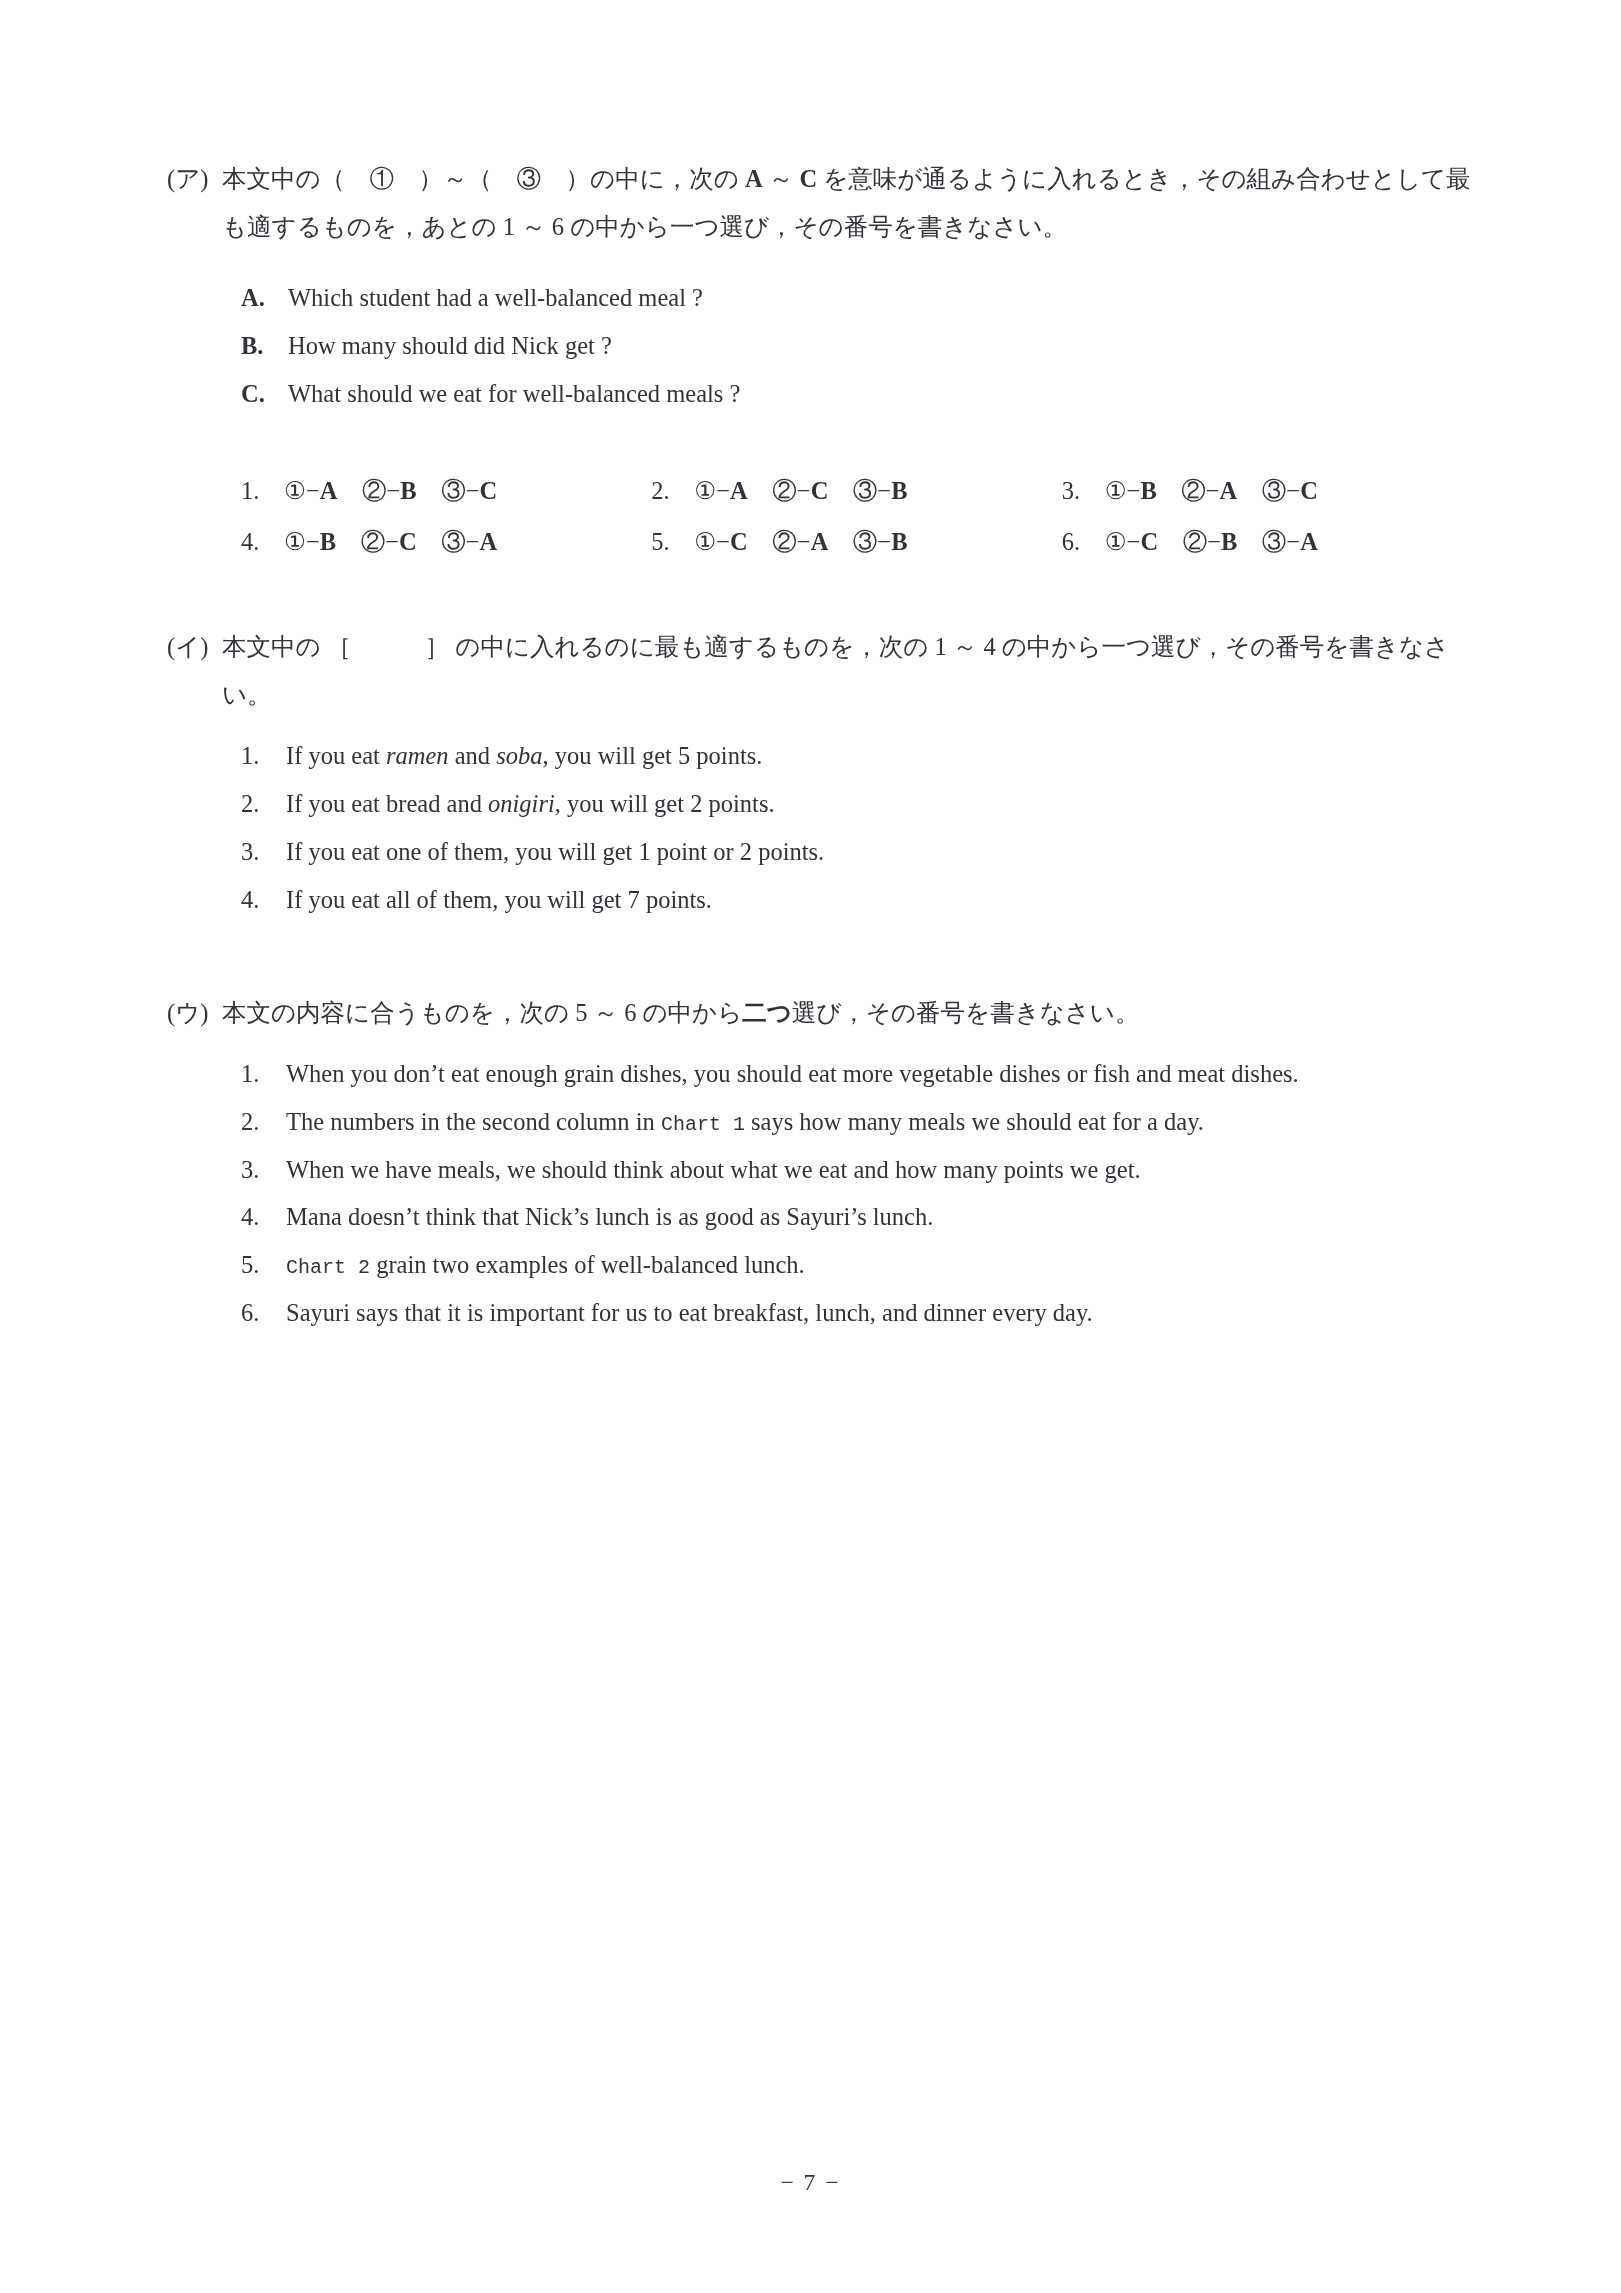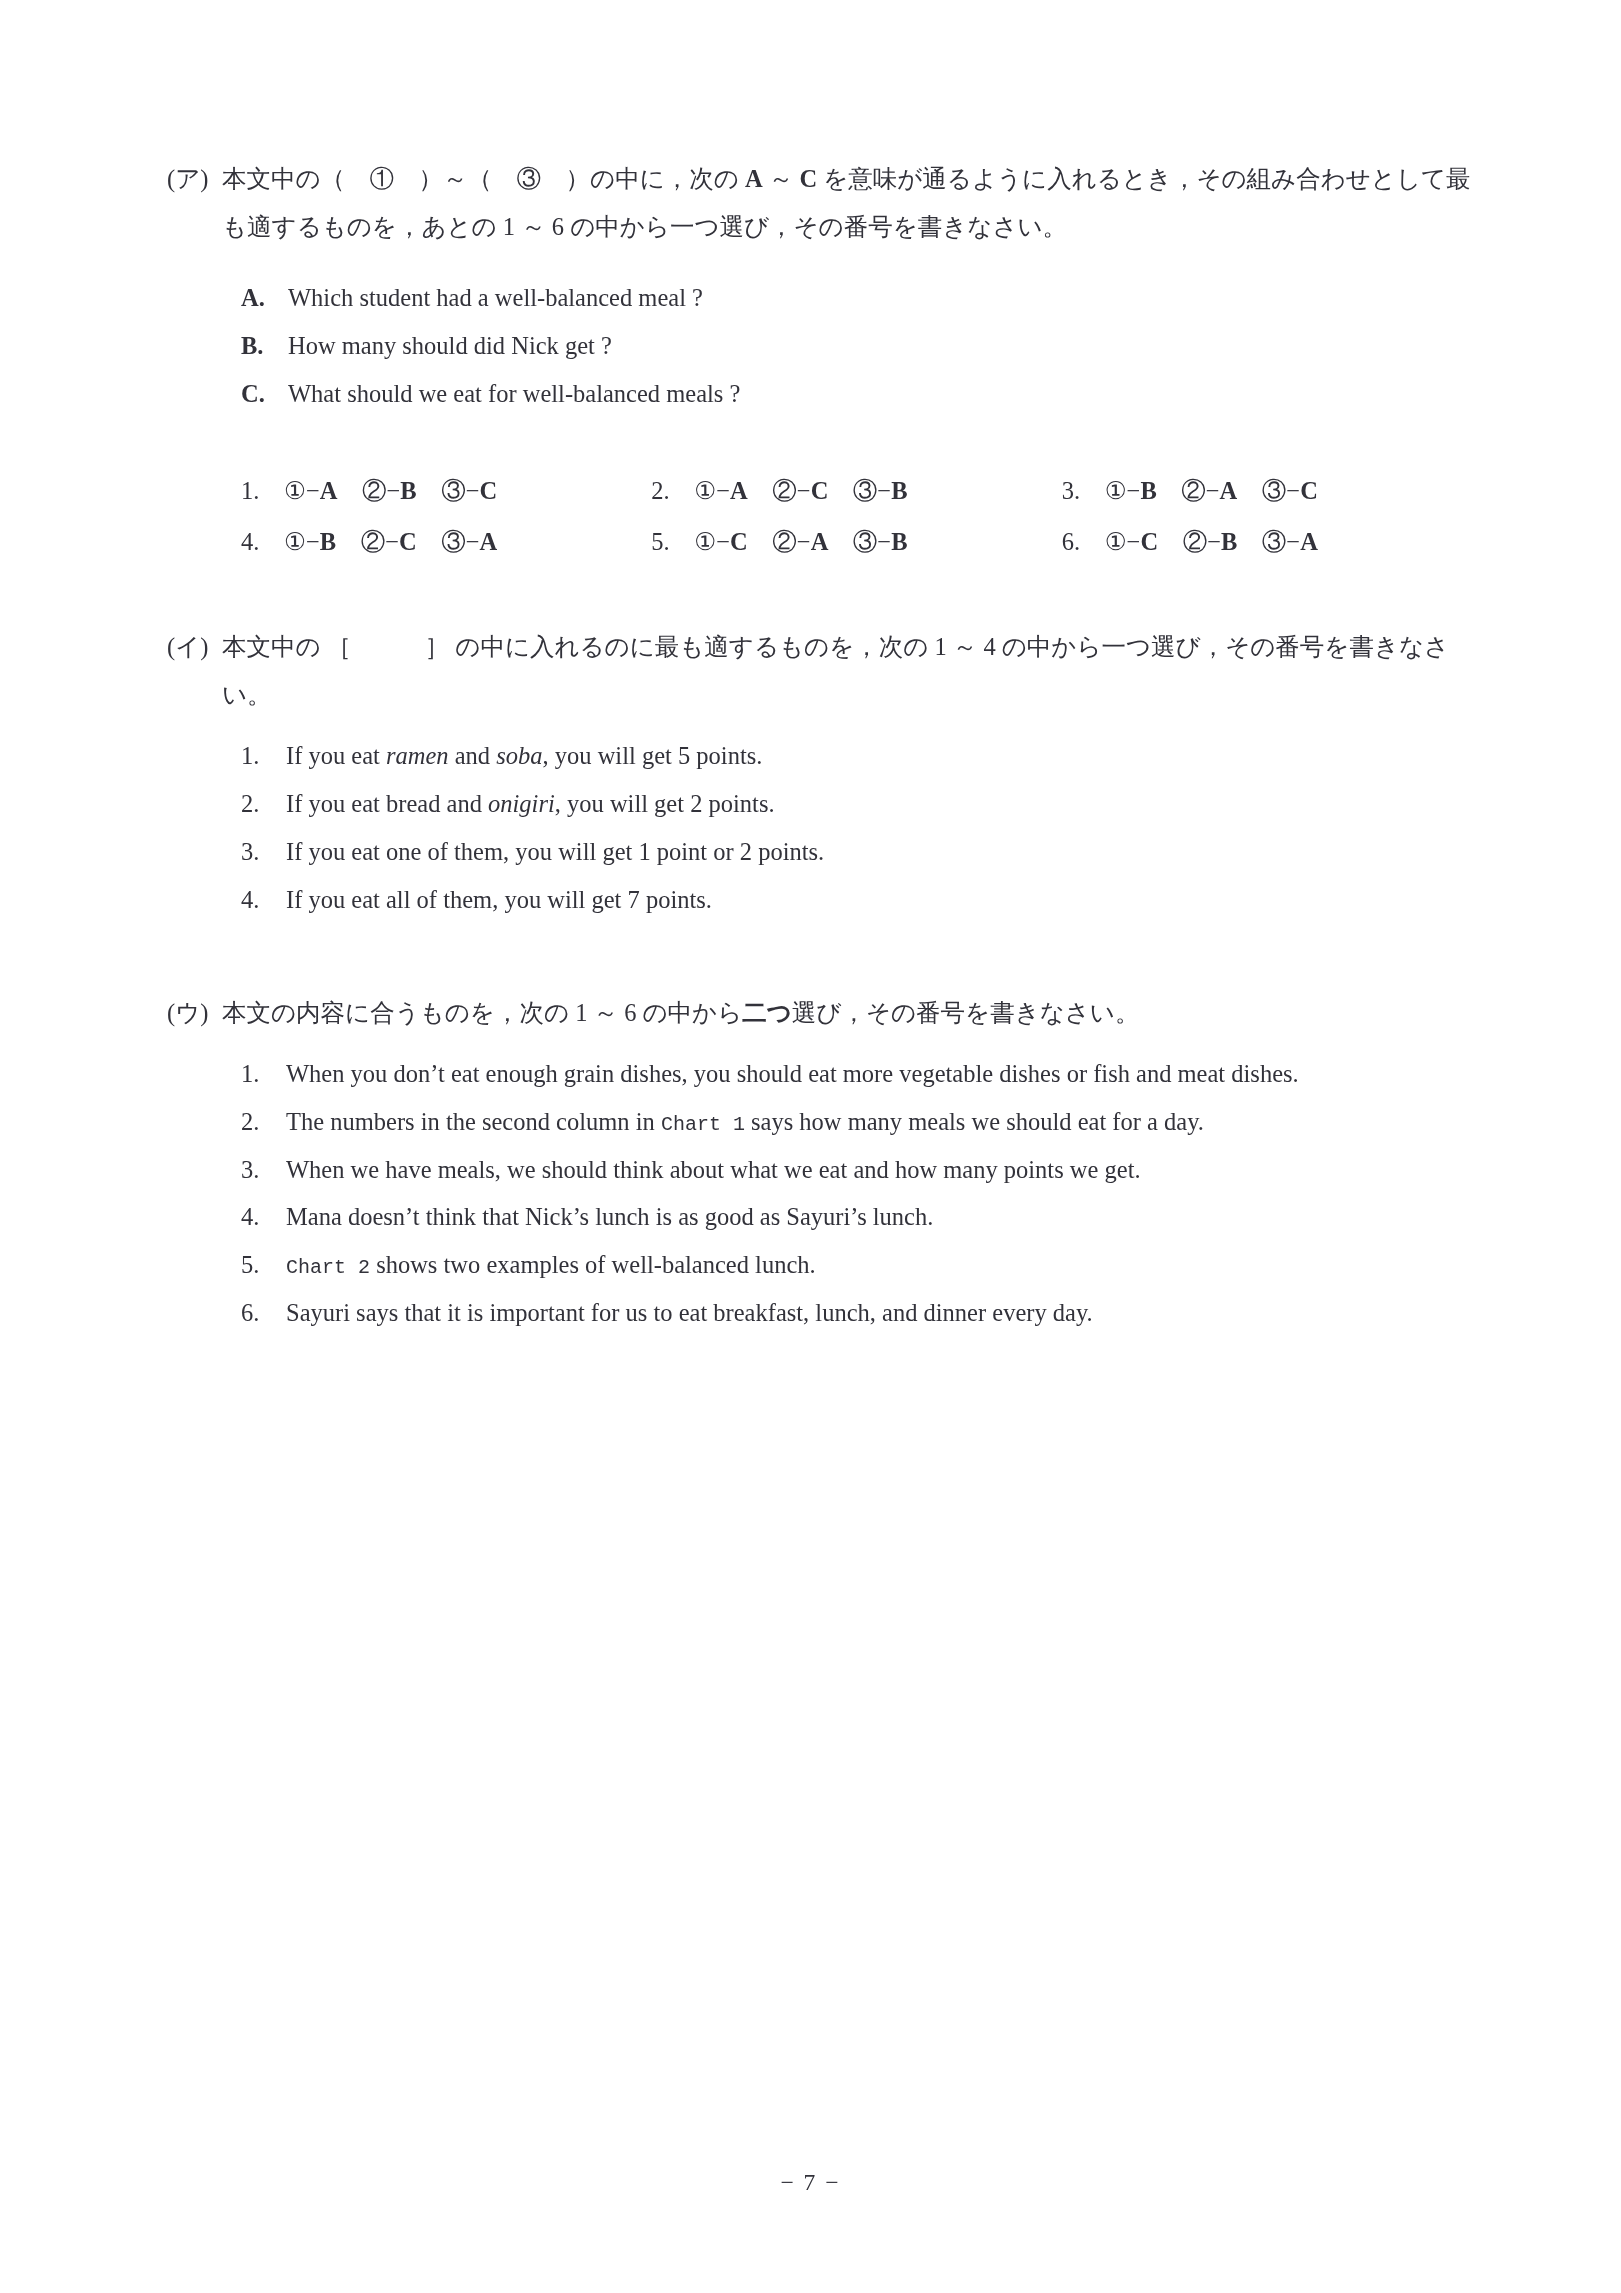"本文の内容に合うものを，次の 1 ～ 6 の中から" span { text: 1 -> 5 }
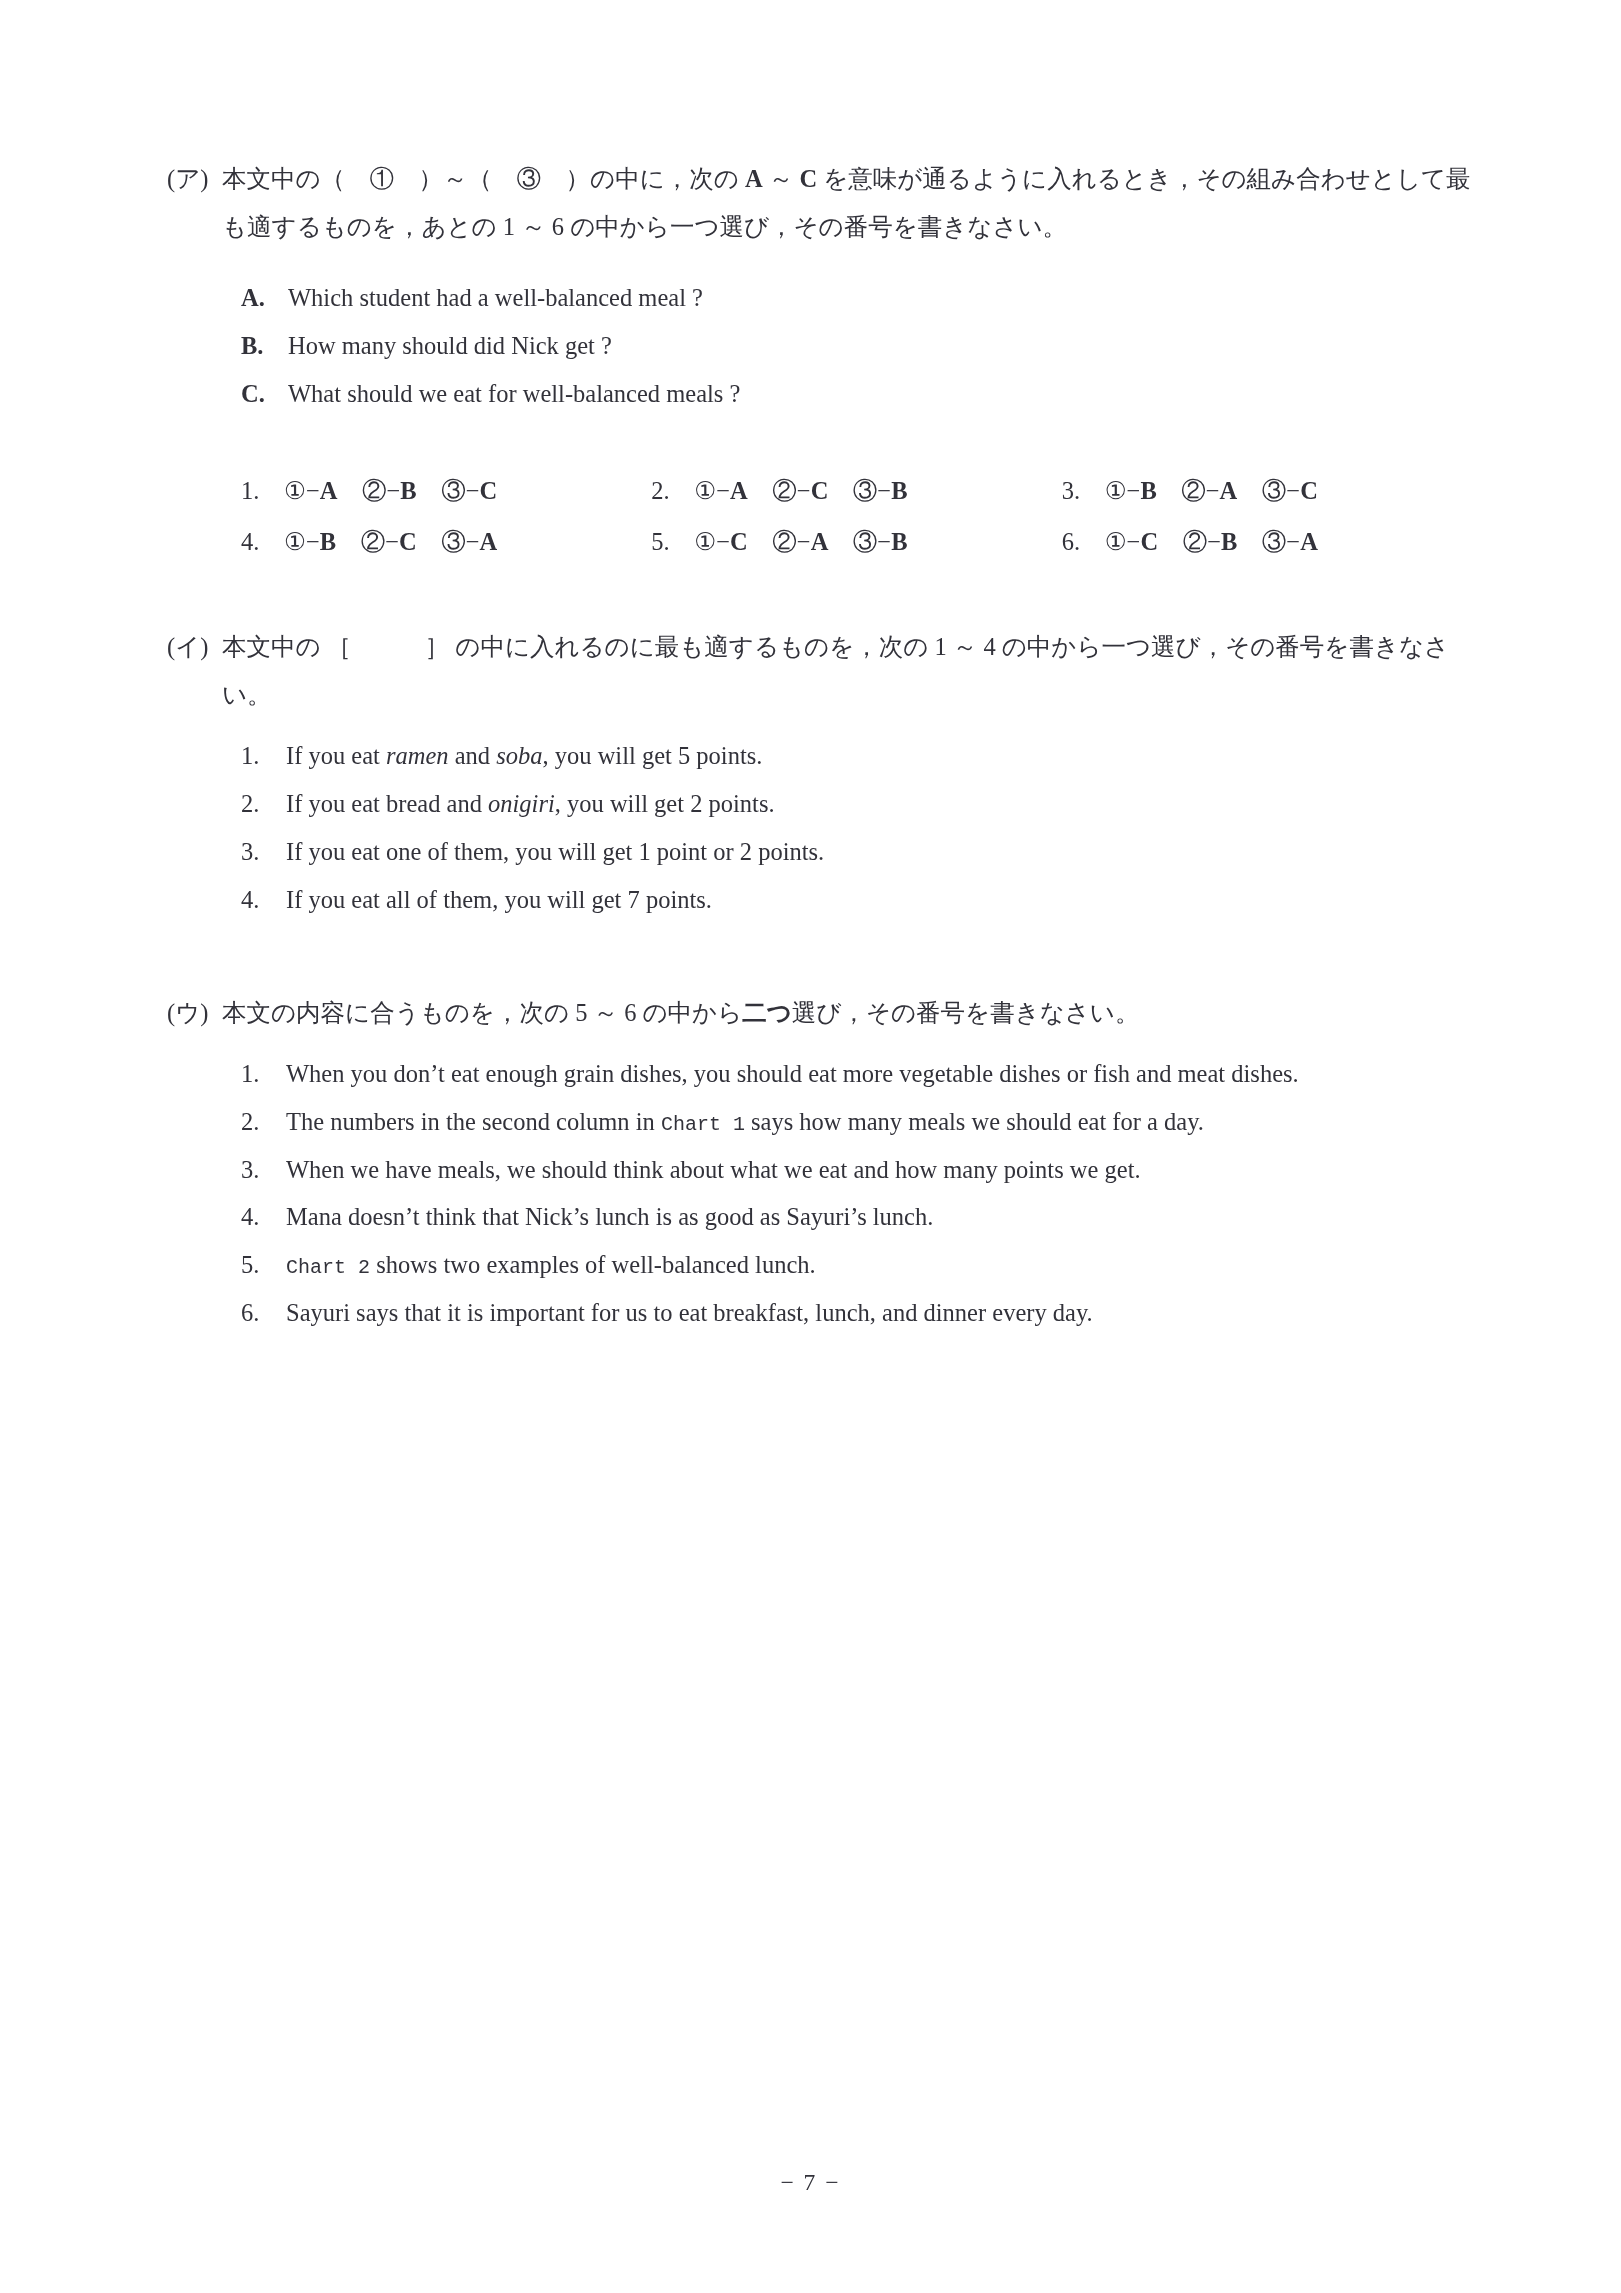"shows two examples of well-balanced" span { text: shows -> grain }
